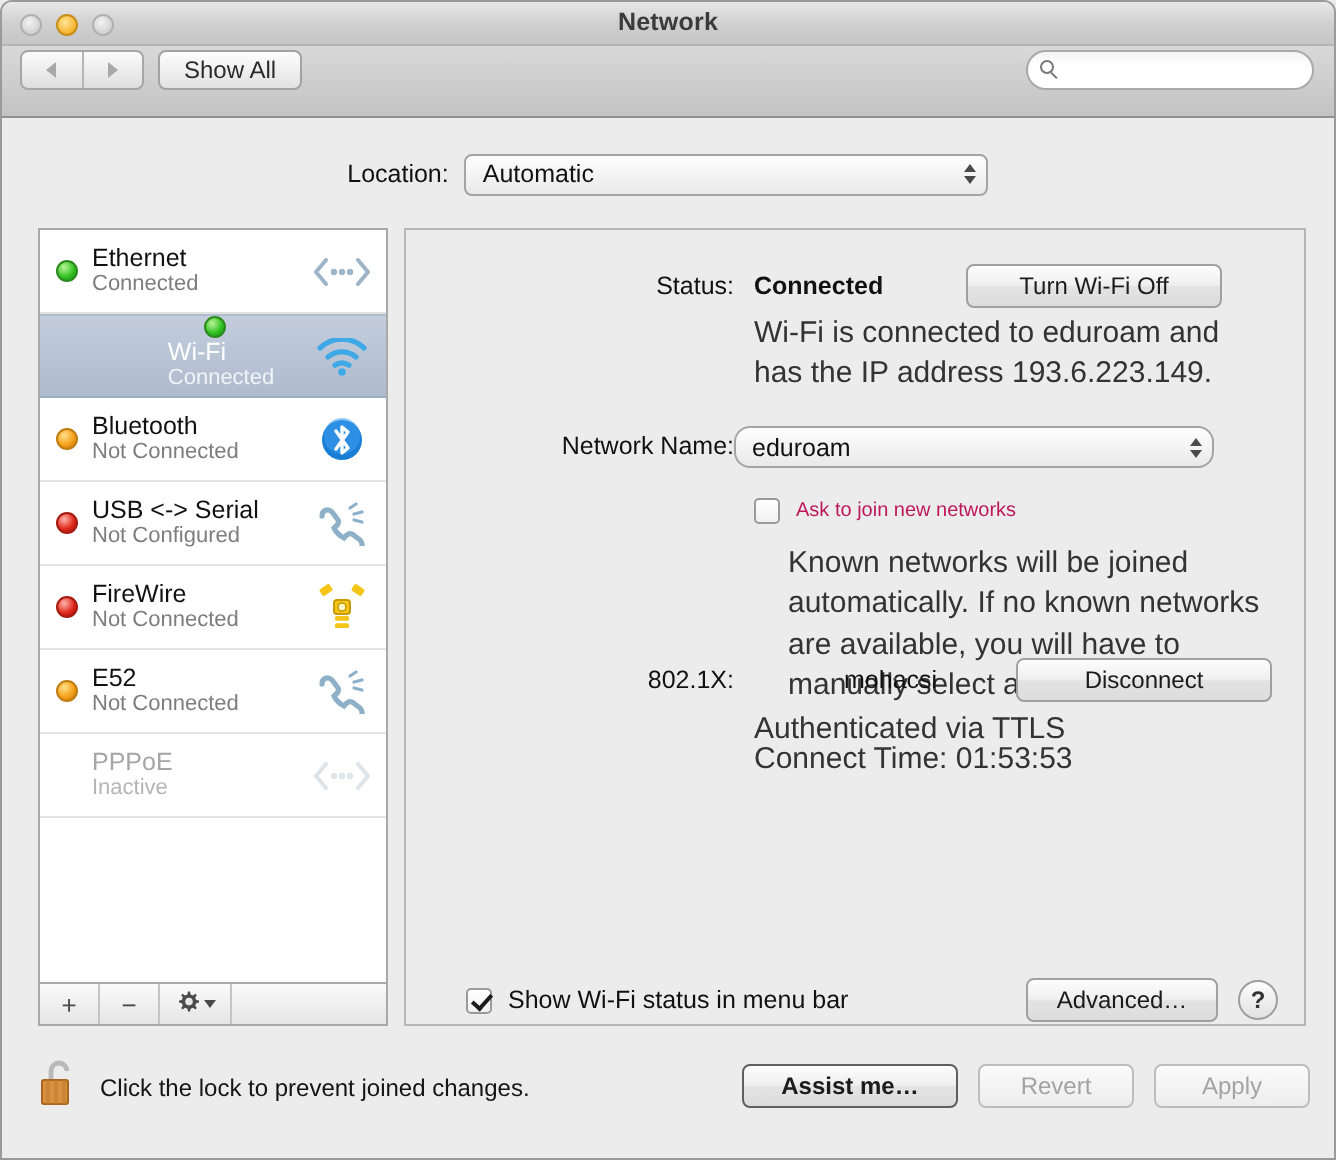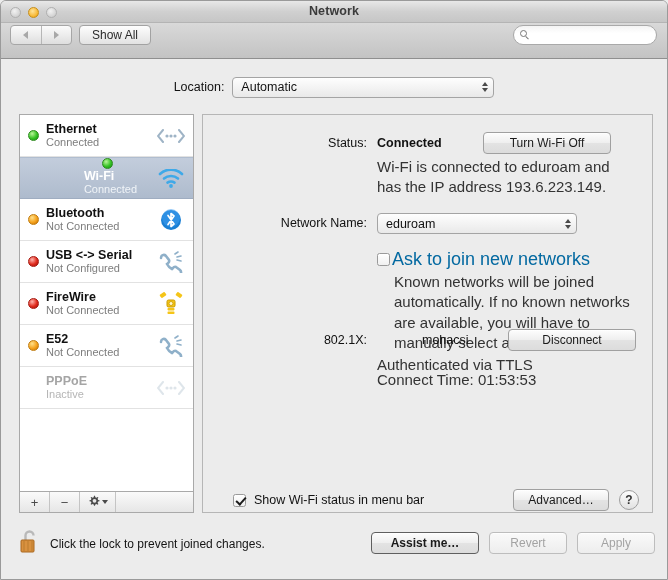"Ethernet" .svc-name { font-weight: bold -> normal }
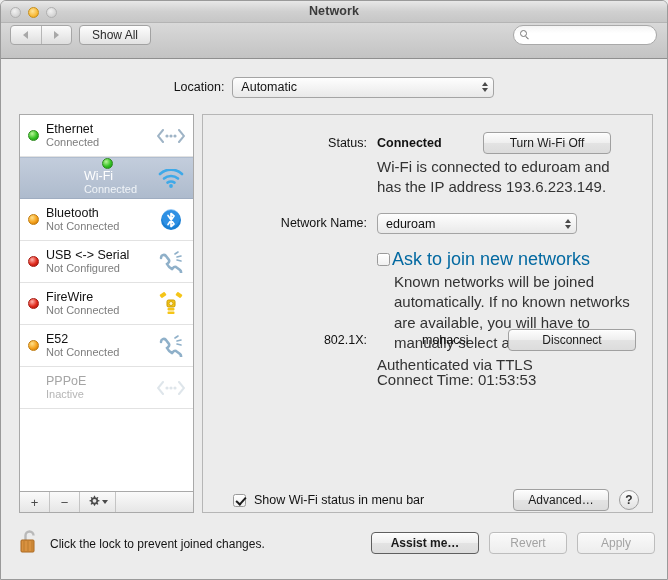"eduroam" div.popup { border-radius: none -> 8px; left: 174px -> 164px; width: 200px -> 240px }
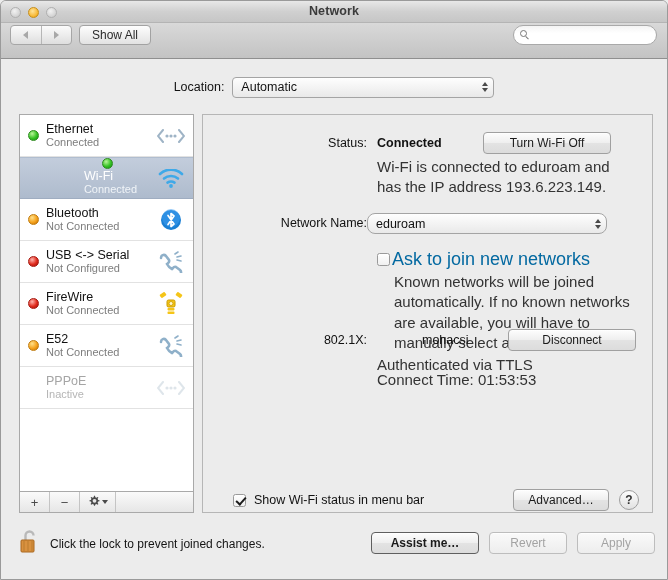"Ask to join new networks" span { color: #0369a1 -> #be185d; font-size: 18px -> 10px; margin-left: 2px -> 8px }
